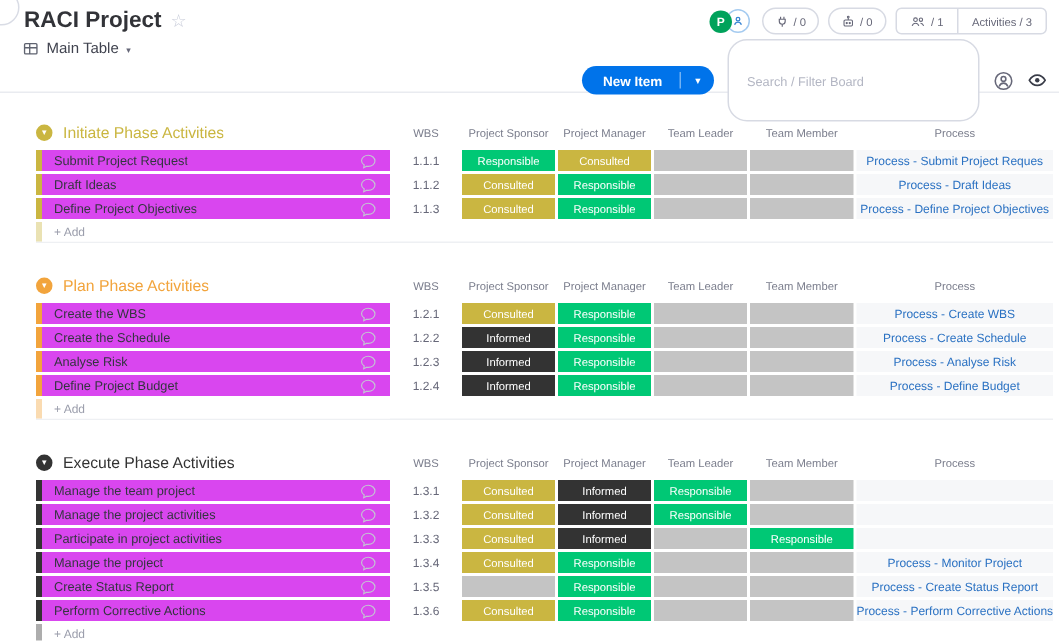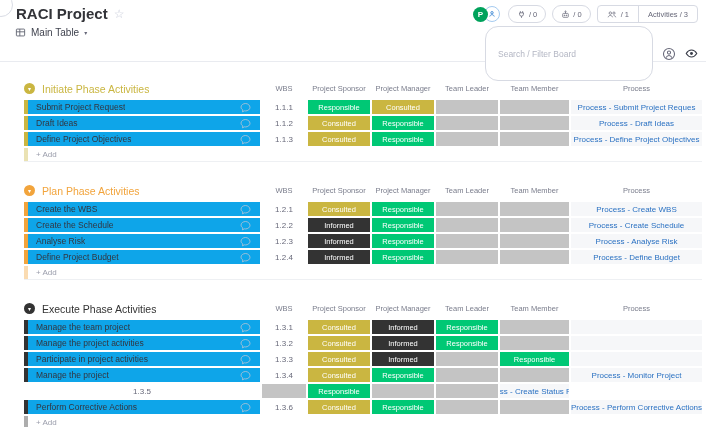"New Item" button.new-item-btn { html: none -> <button> <span>New Item</span> <span></span> <span>▾</span> </button> }
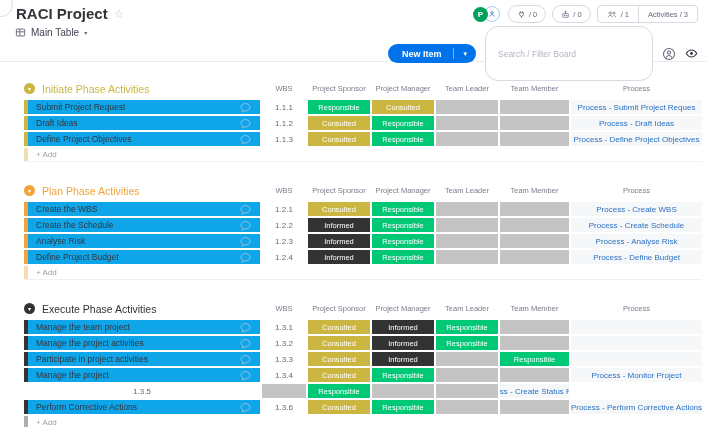"Submit Project Request" .name-cell { background: #0ea5e9 -> #d946ef }
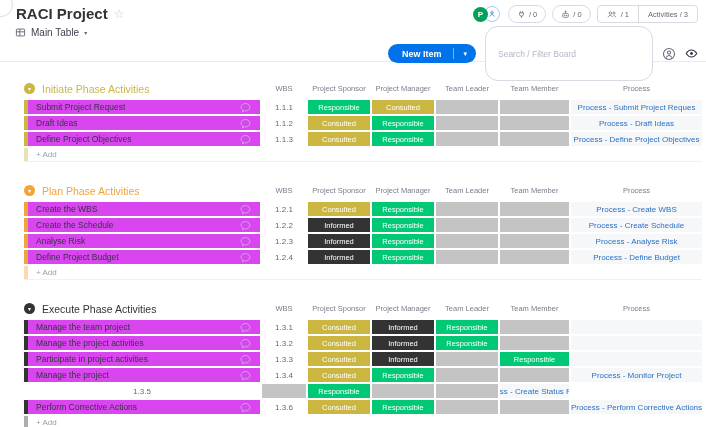"Create Status Report" div.name-cell { html: none -> <div> <span></span> <span>Create Status Report</span> <span> <svg> <path></path> </svg> </span> </div> }
